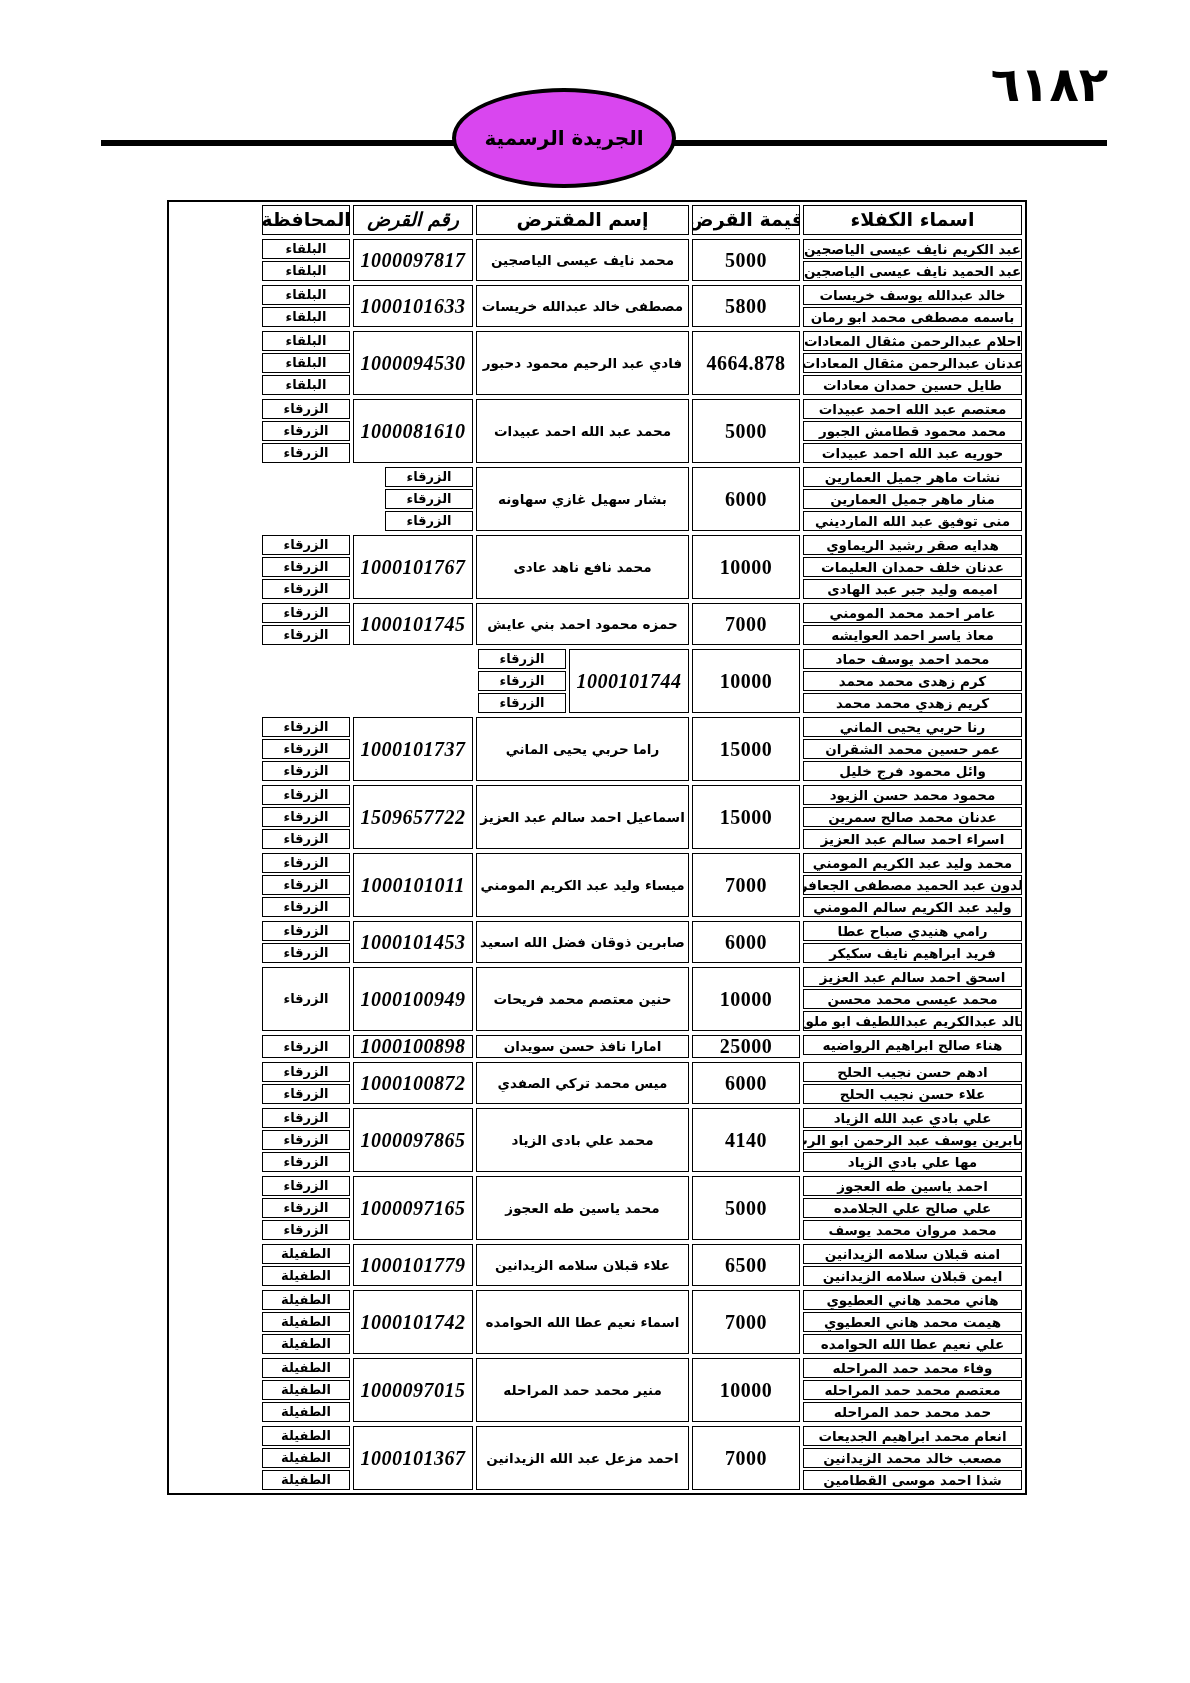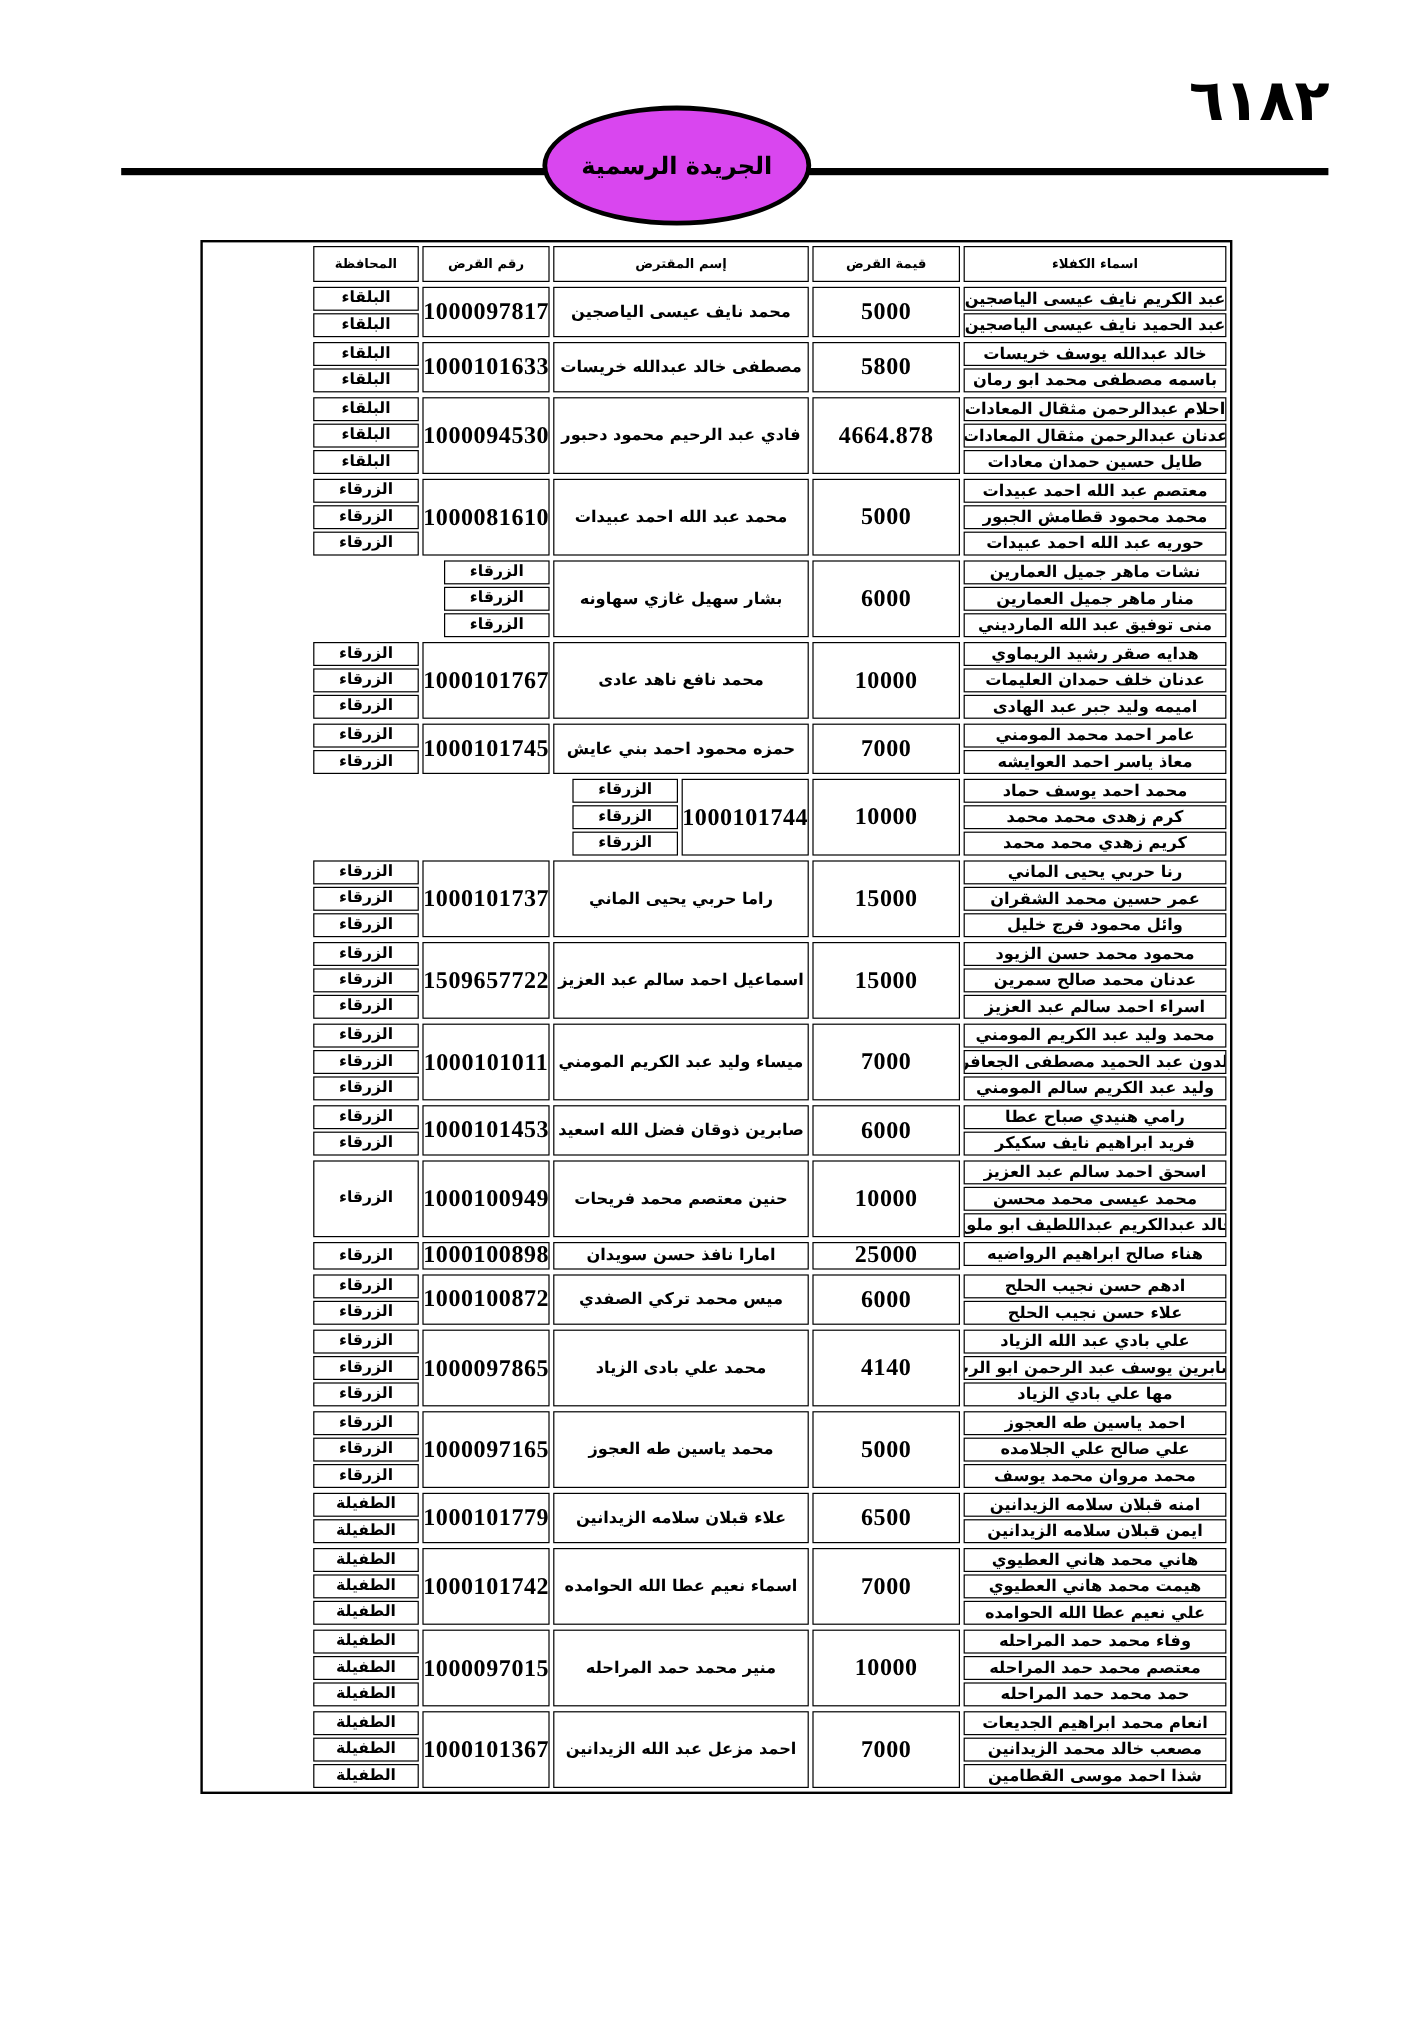"المحافظة" .hdr .box { font-size: 11px -> 19px }
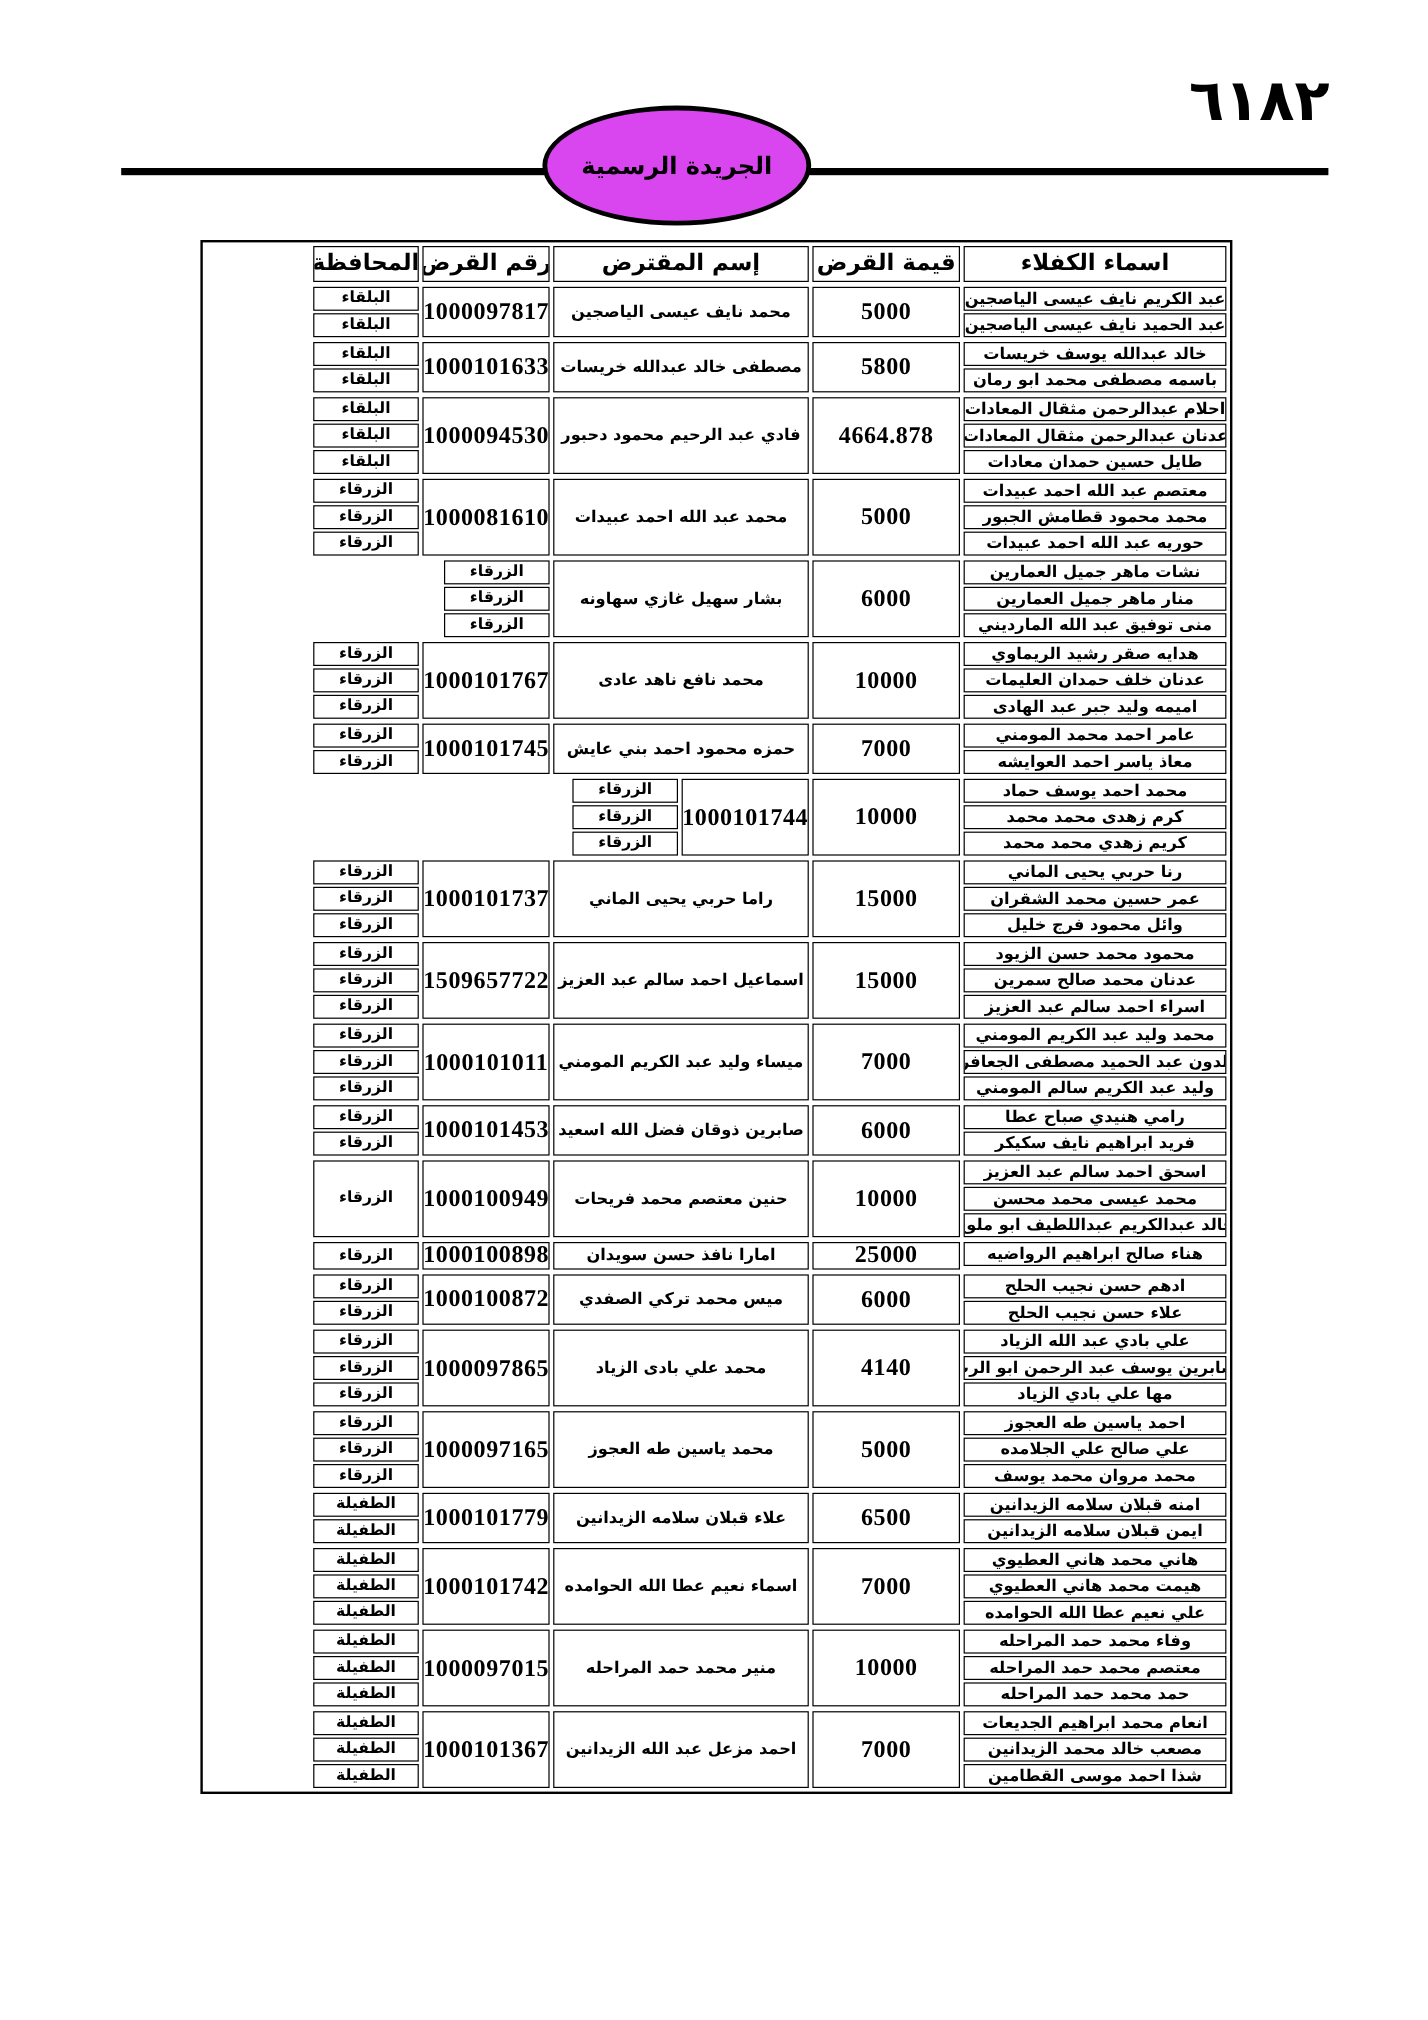"رقم القرض" .col-number { font-style: none -> italic; width: 106px -> 120px }
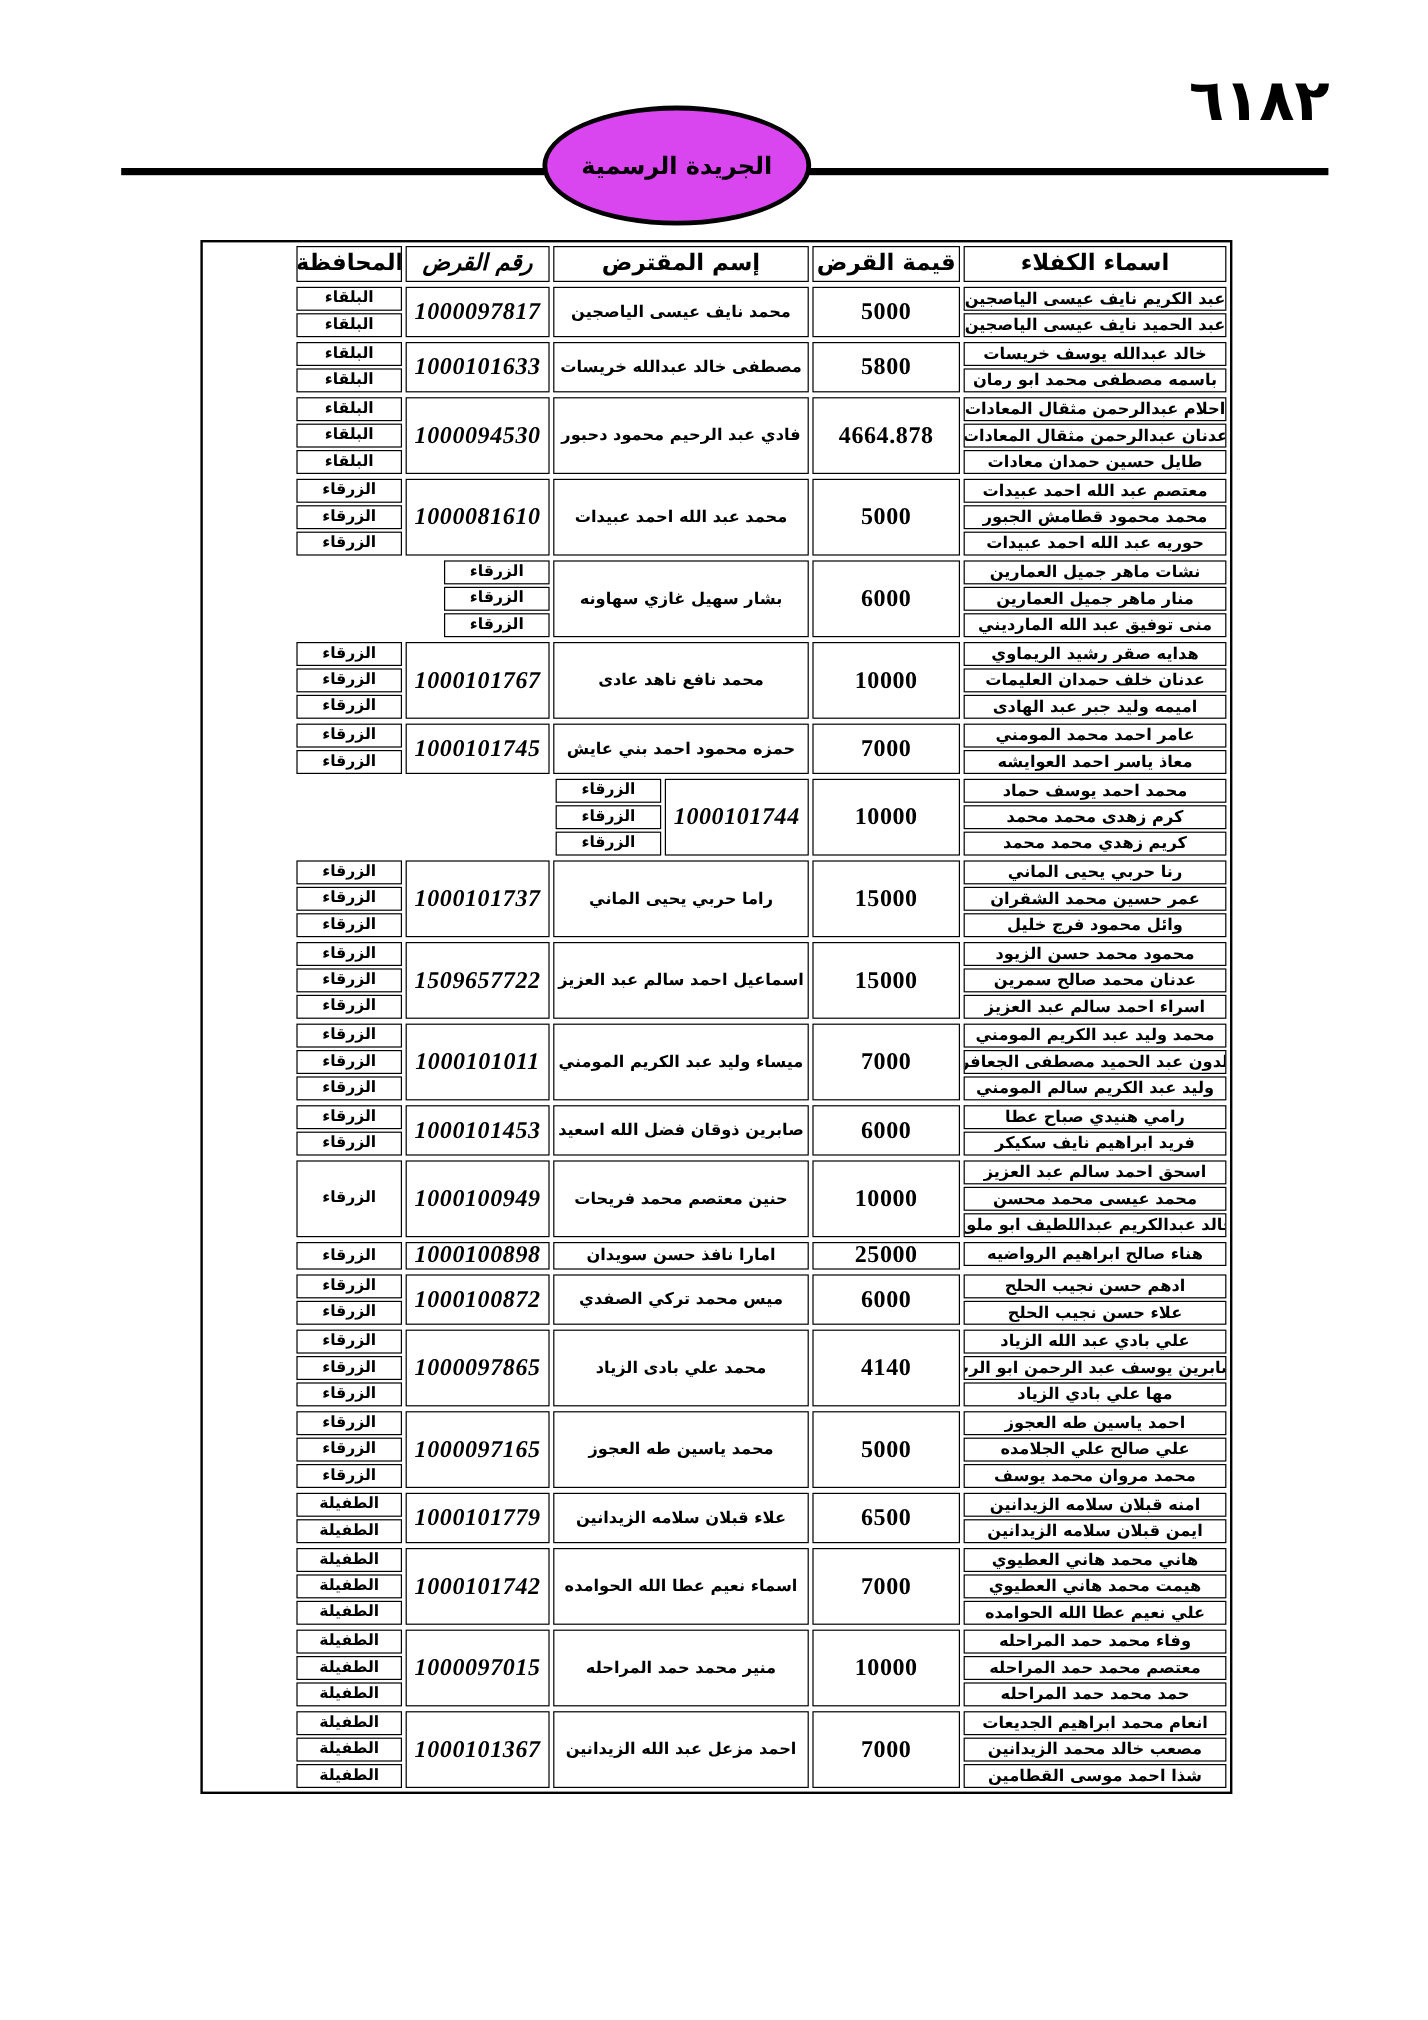"قيمة القرض" .col-value { width: 123px -> 108px }
